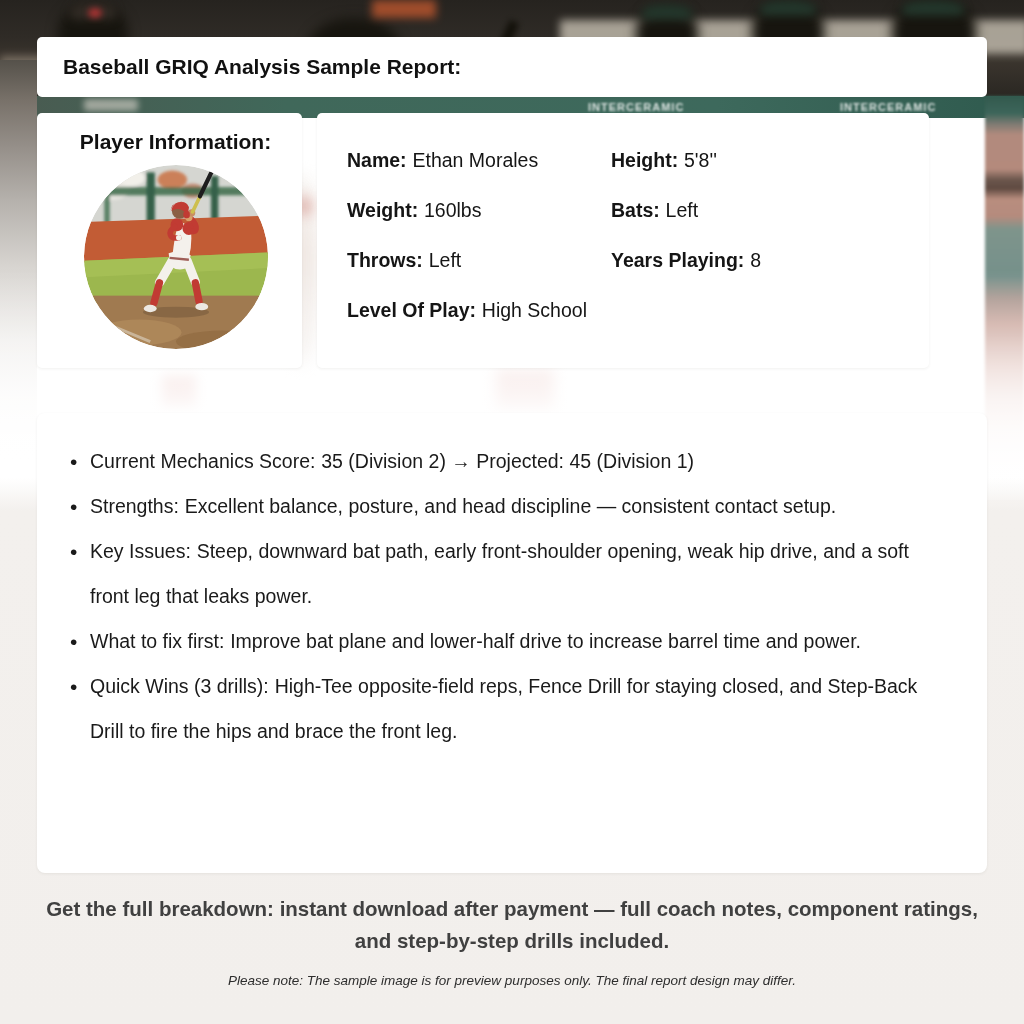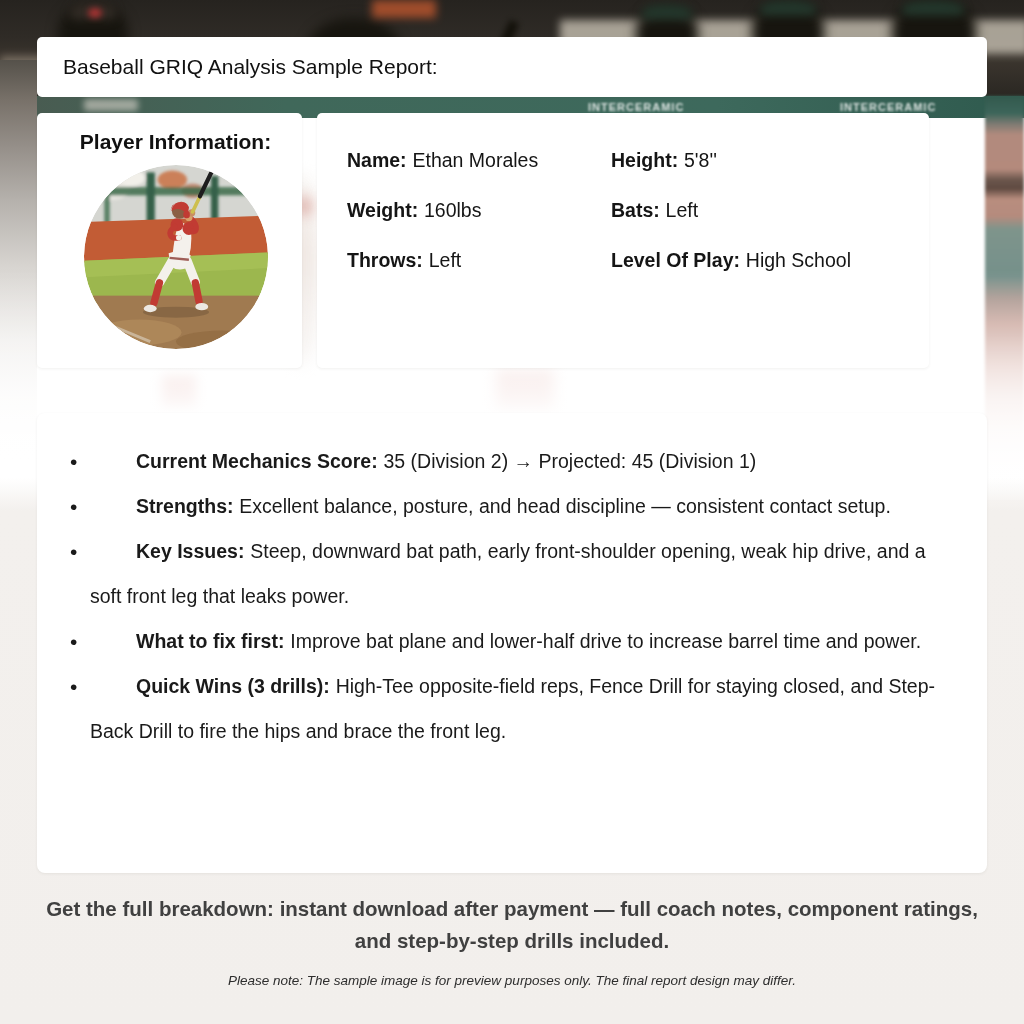"Baseball GRIQ Analysis Sample Report:" #header-card h1 { font-weight: normal -> bold }
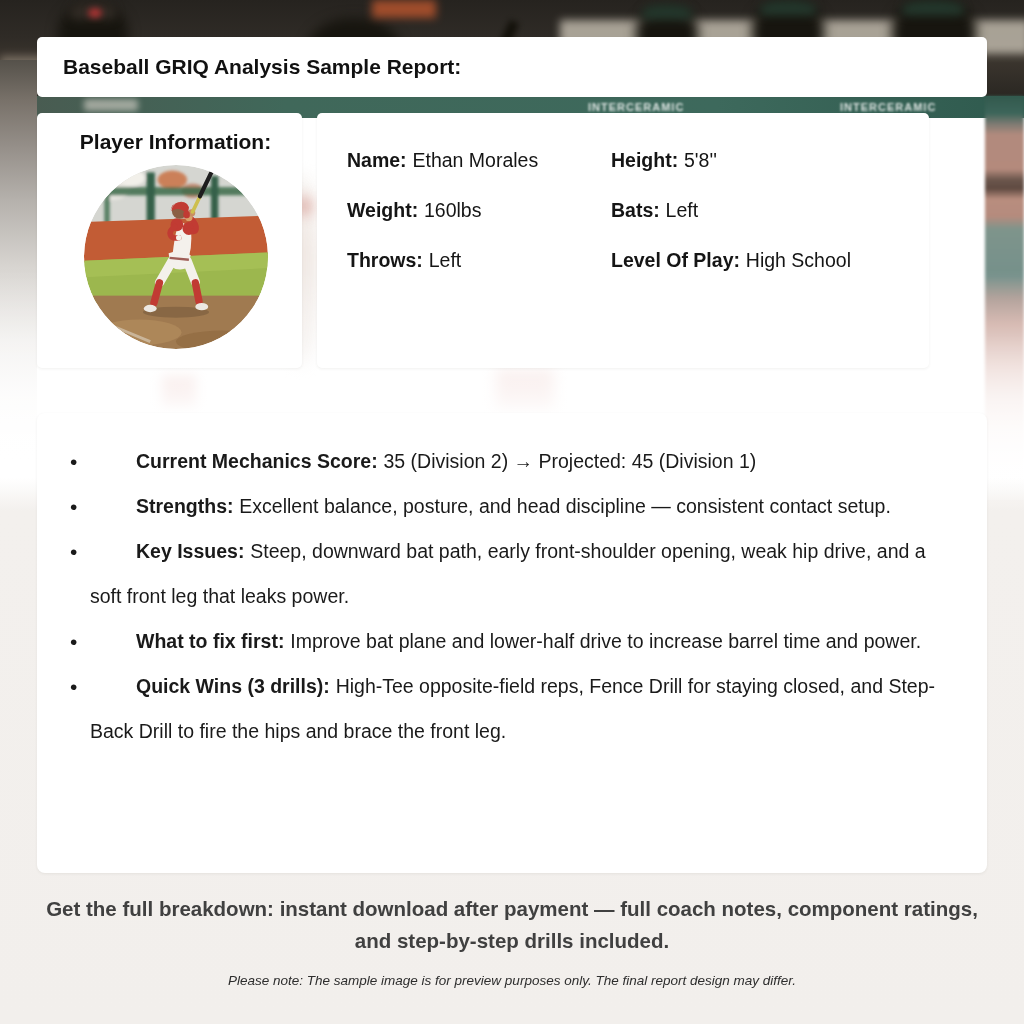"Years Playing: 8" div { html: none -> <div><span>Years Playing:</span><span>8</span></div> }
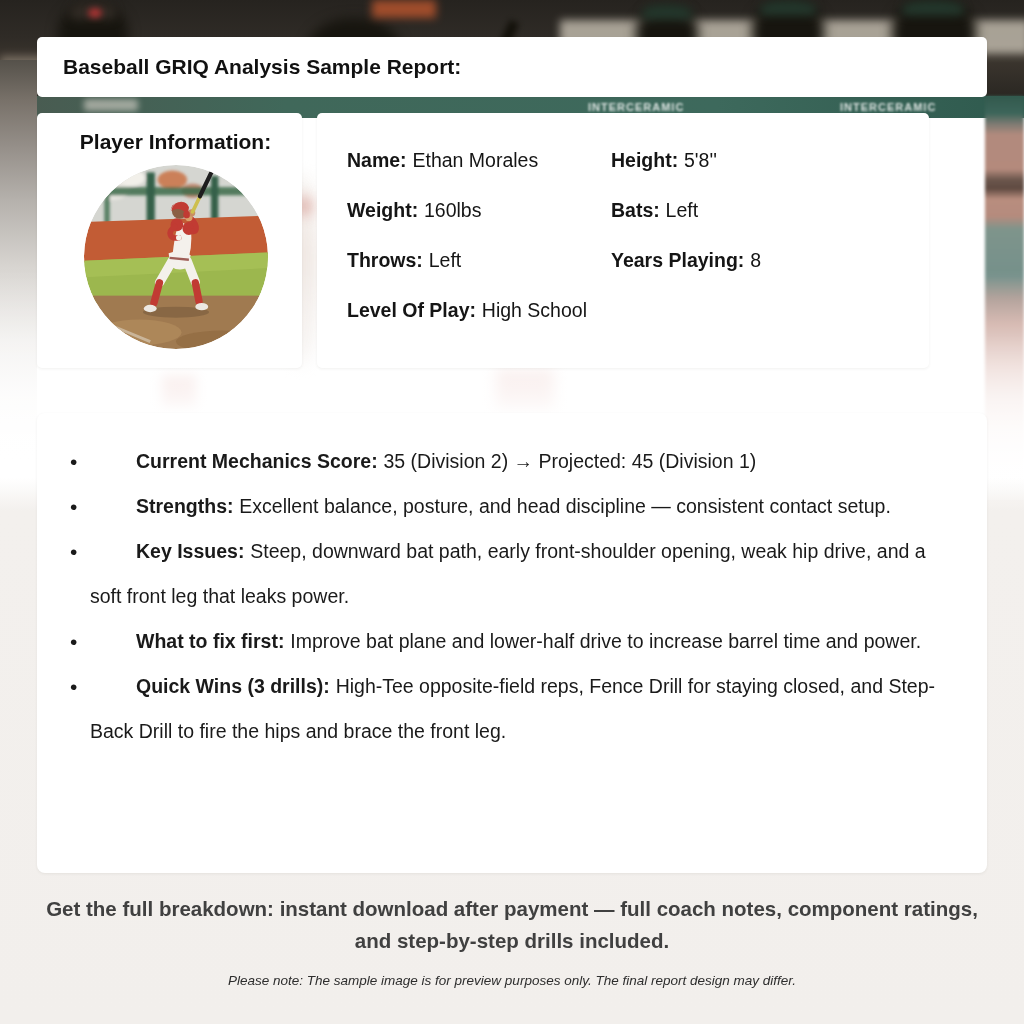"Current Mechanics Score:" .b-label { font-weight: bold -> normal; margin-left: 46px -> none }
